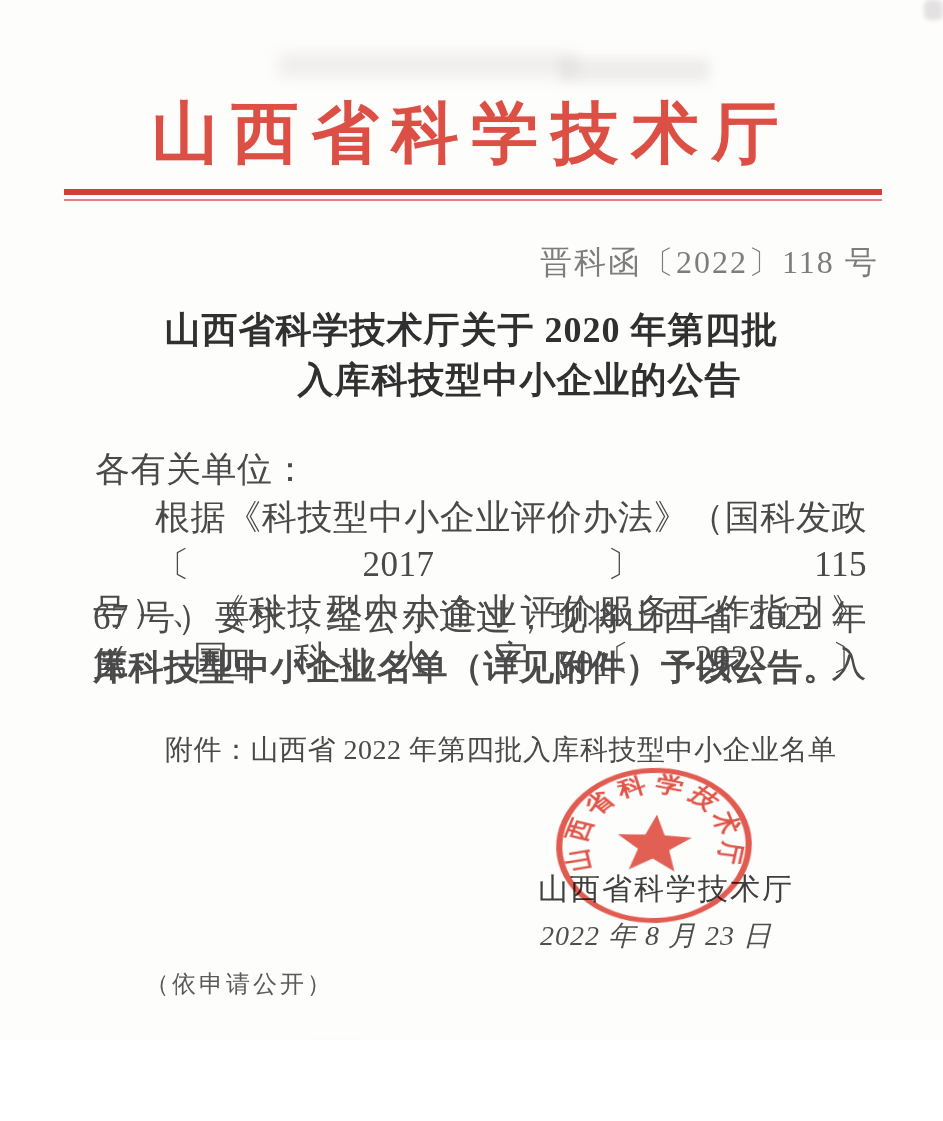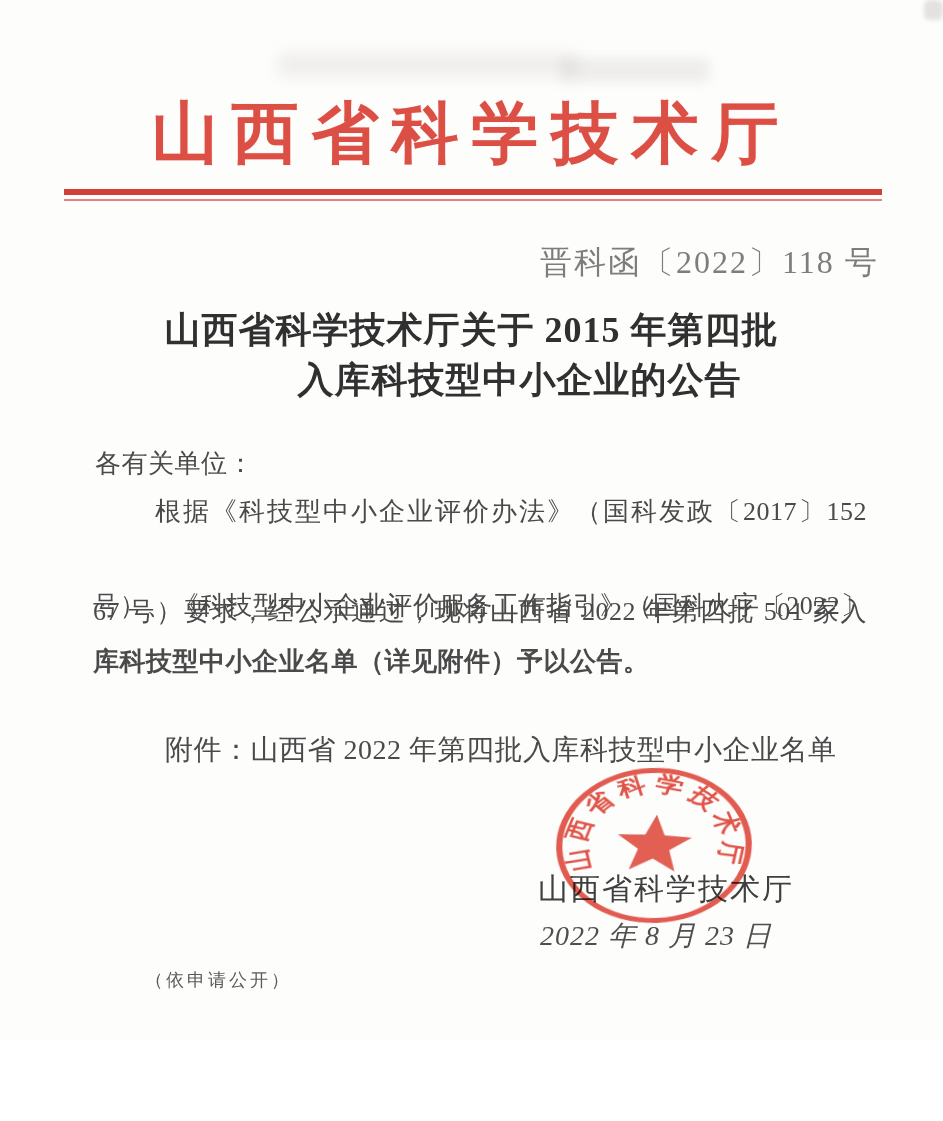"山西省科学技术厅关于 2015 年第四批" div.doc-title { text: 2015 -> 2020 }
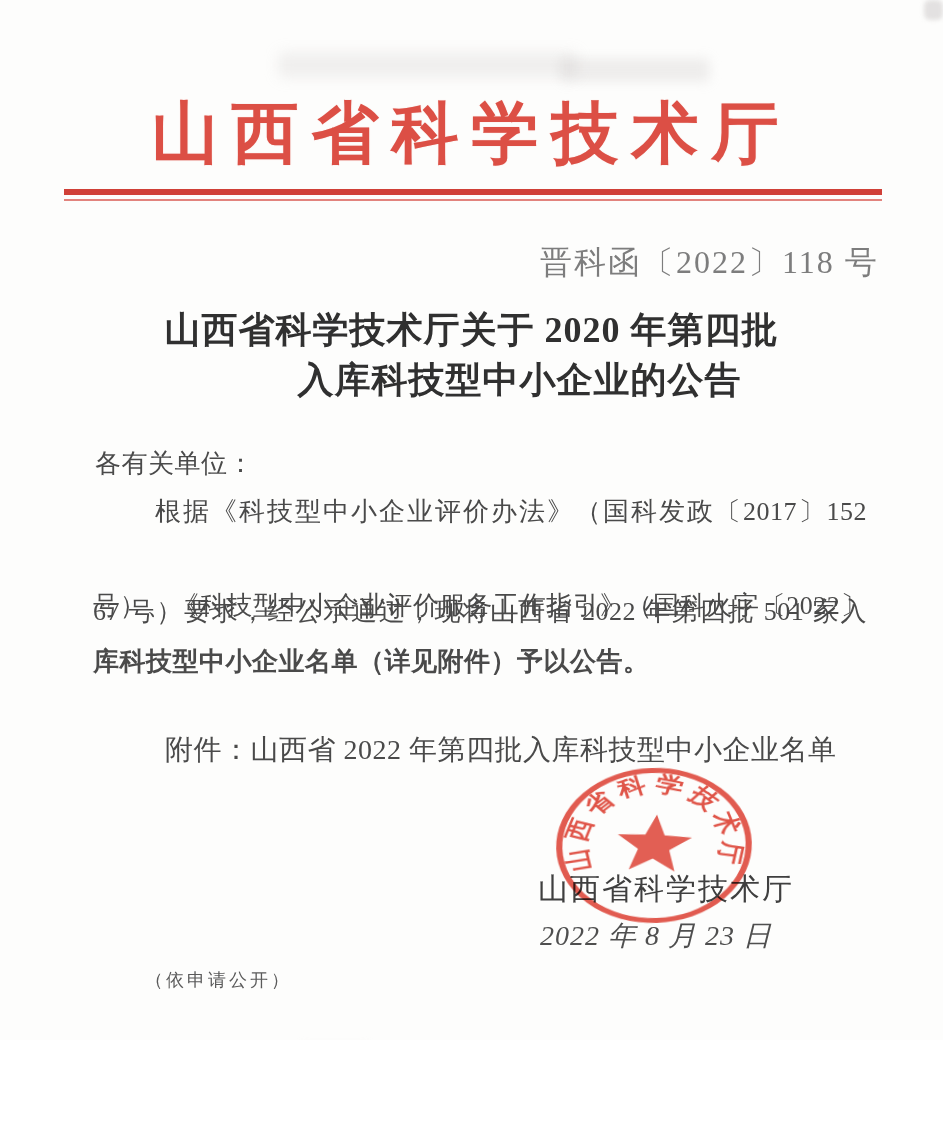"各有关单位：" .body-text { font-size: 26px -> 35px }
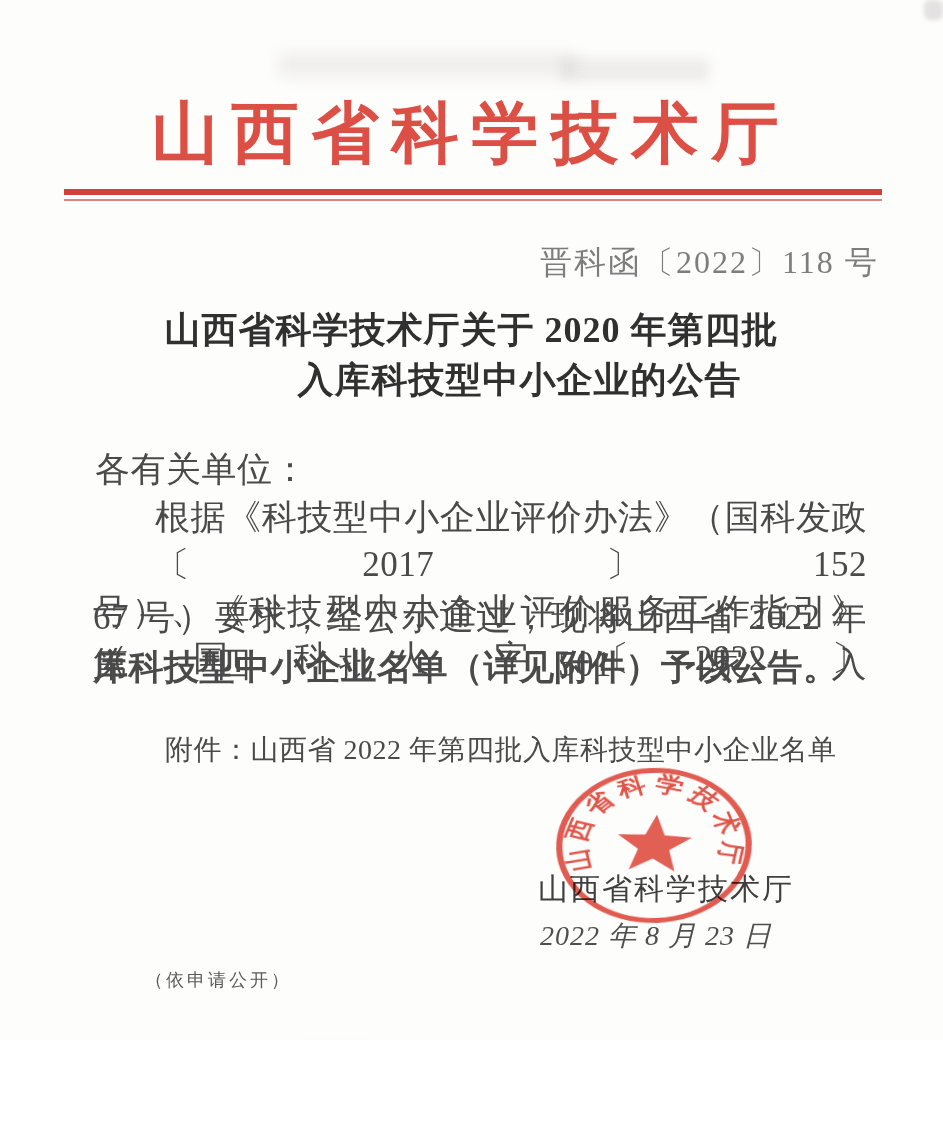"根据《科技型中小企业评价办法》（国科发政〔2017〕152" div.body-text { text: 152 -> 115 }
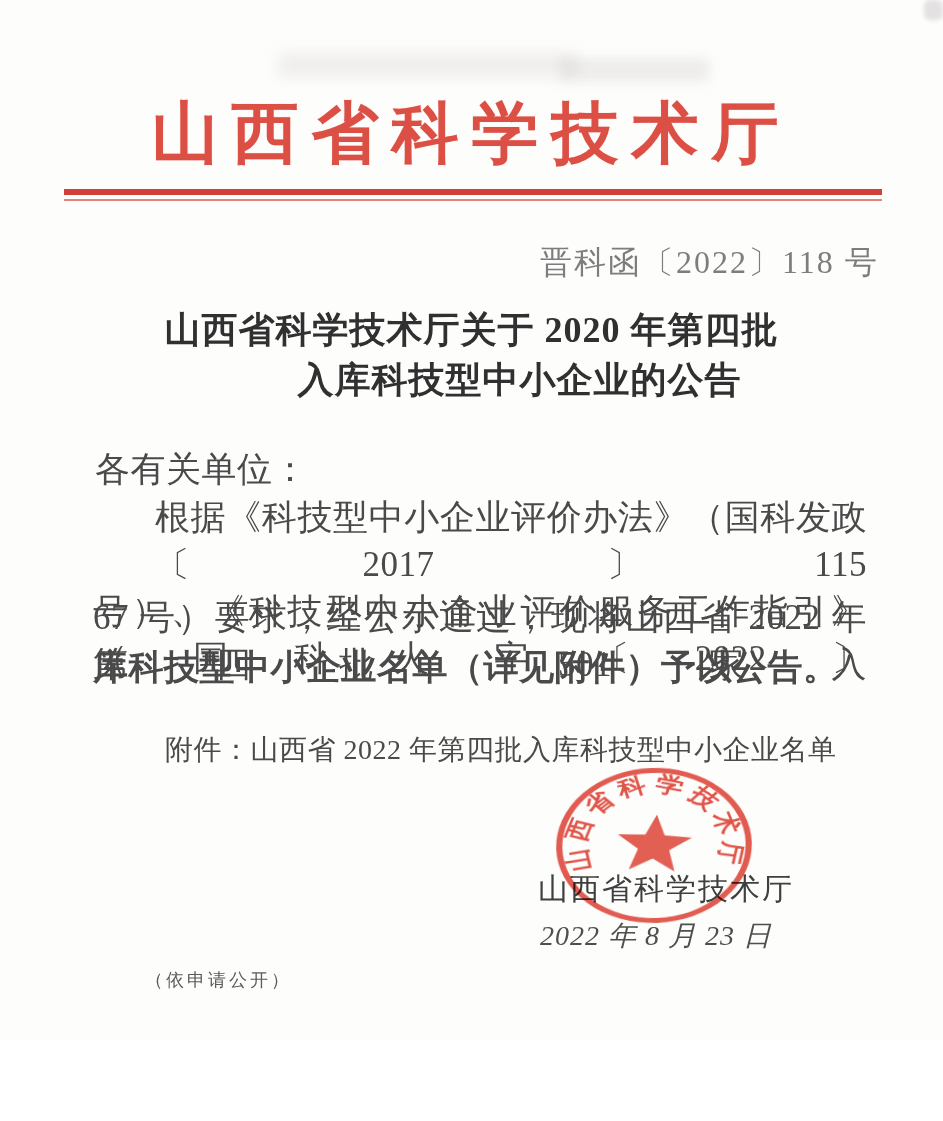"（依申请公开）" .footer-note { font-size: 18px -> 24px }
